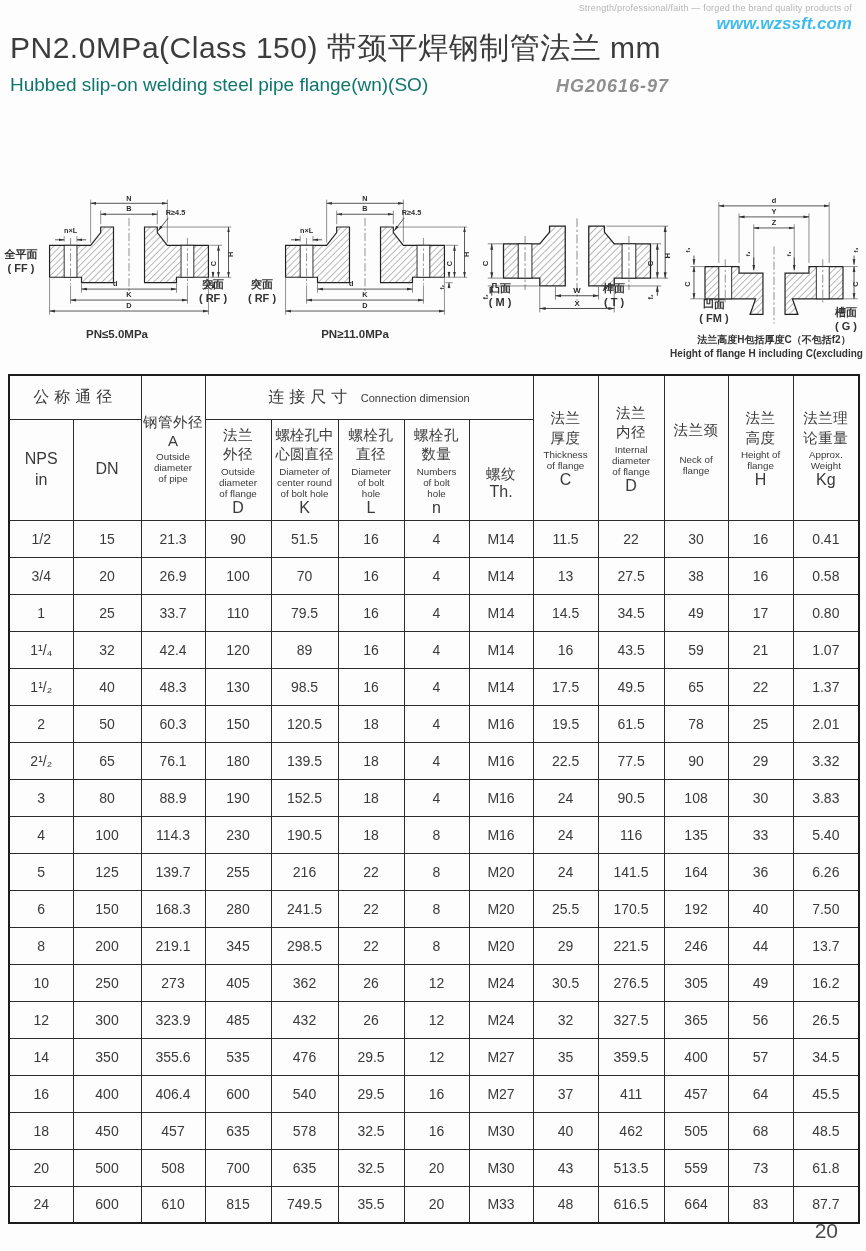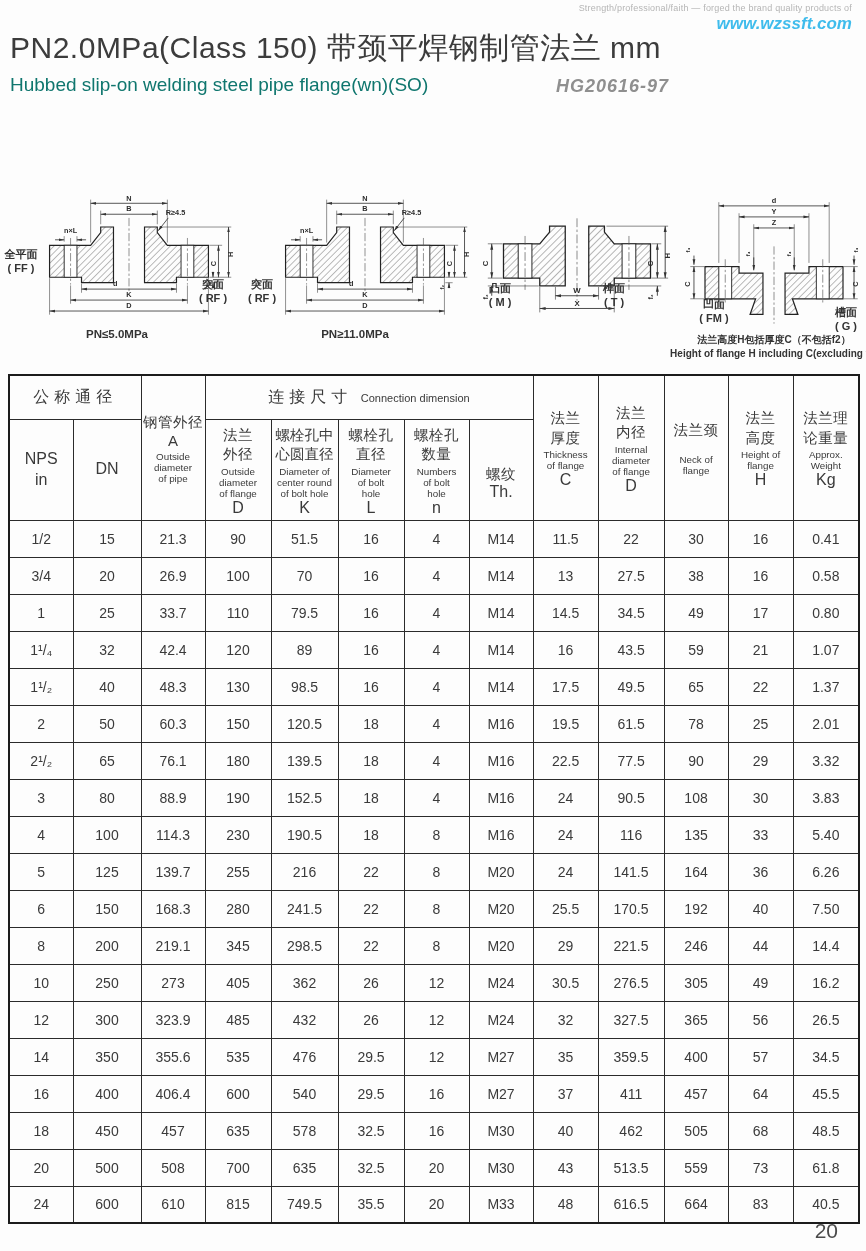"14.4" td { text: 14.4 -> 13.7 }
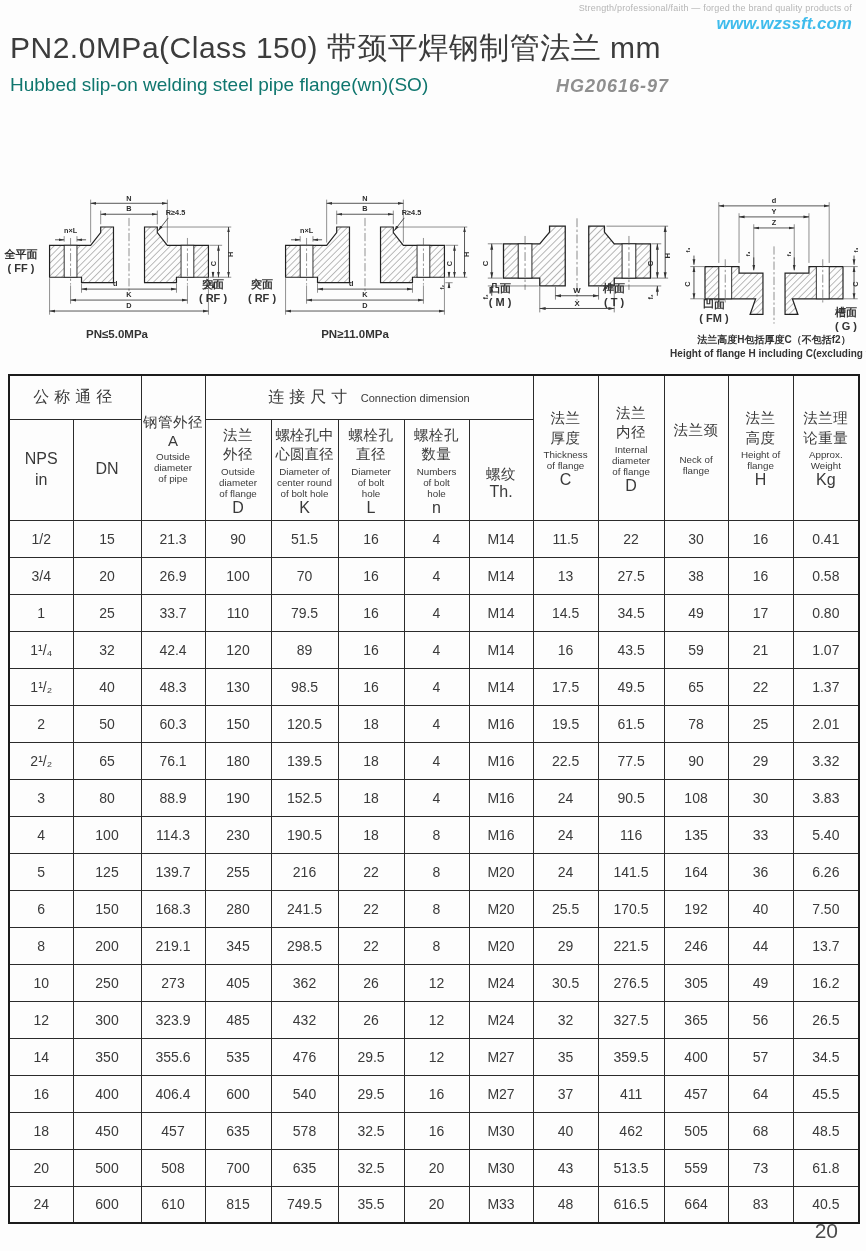"40.5" td { text: 40.5 -> 87.7 }
